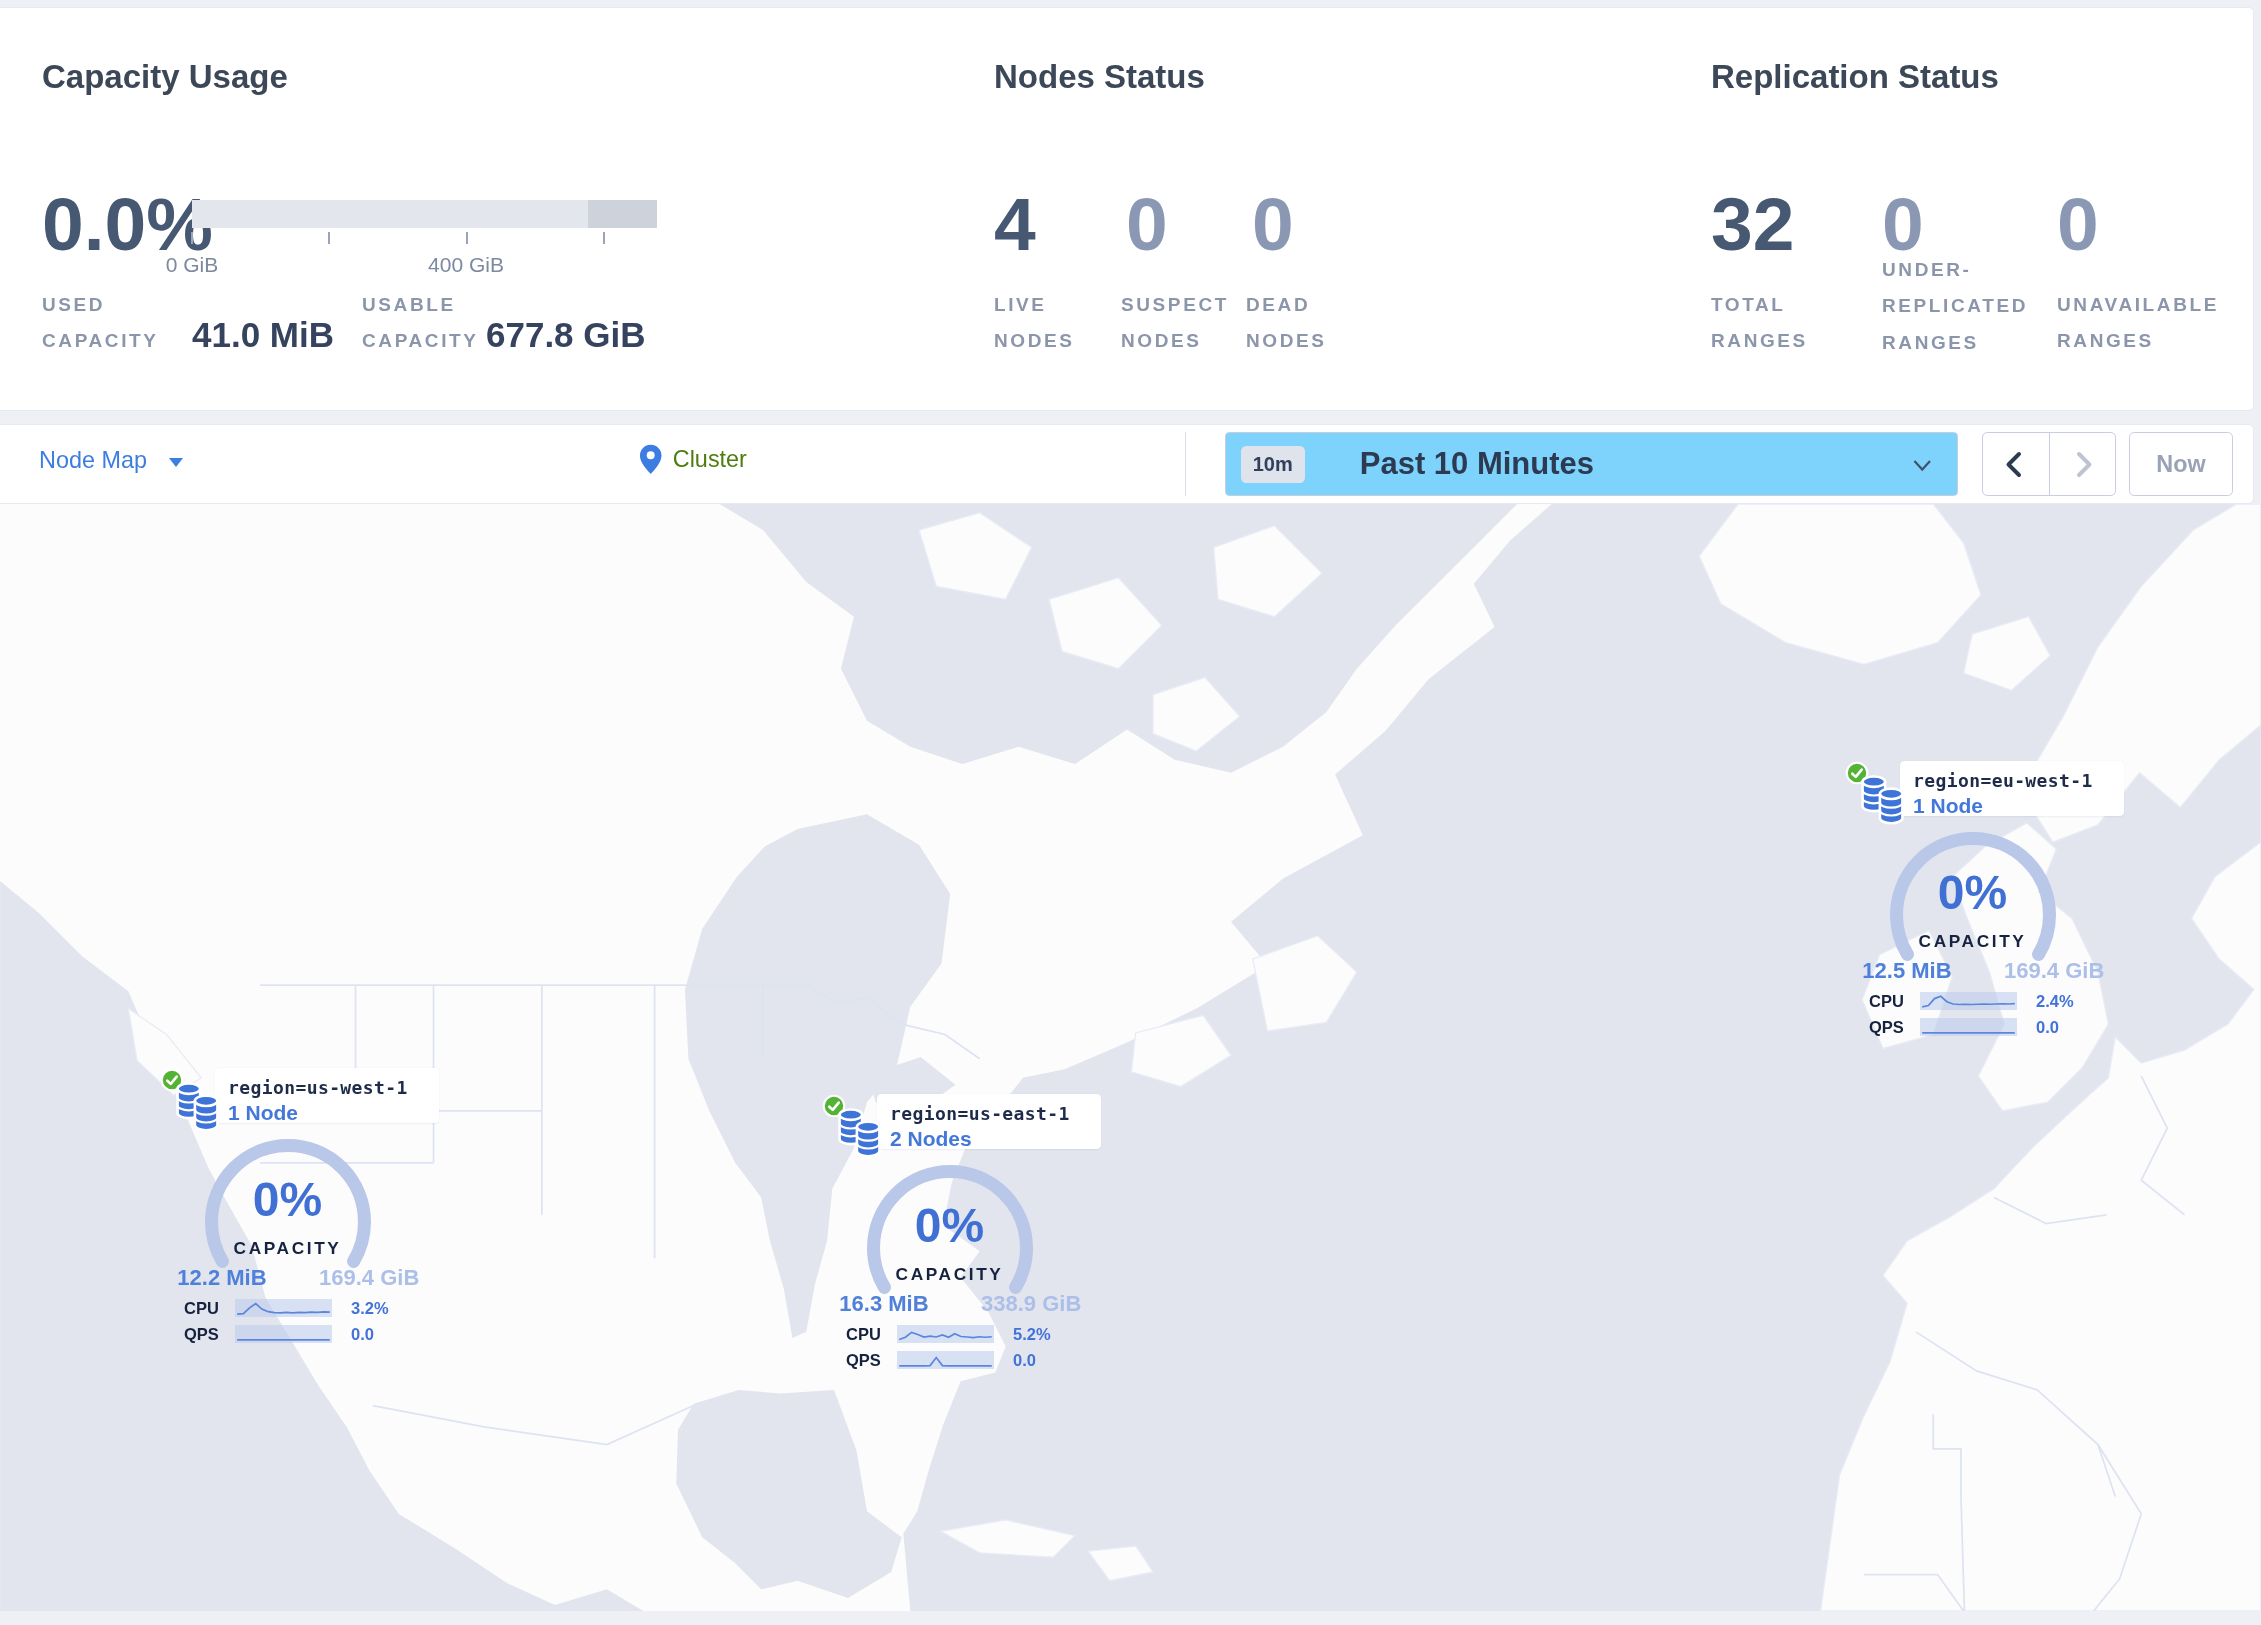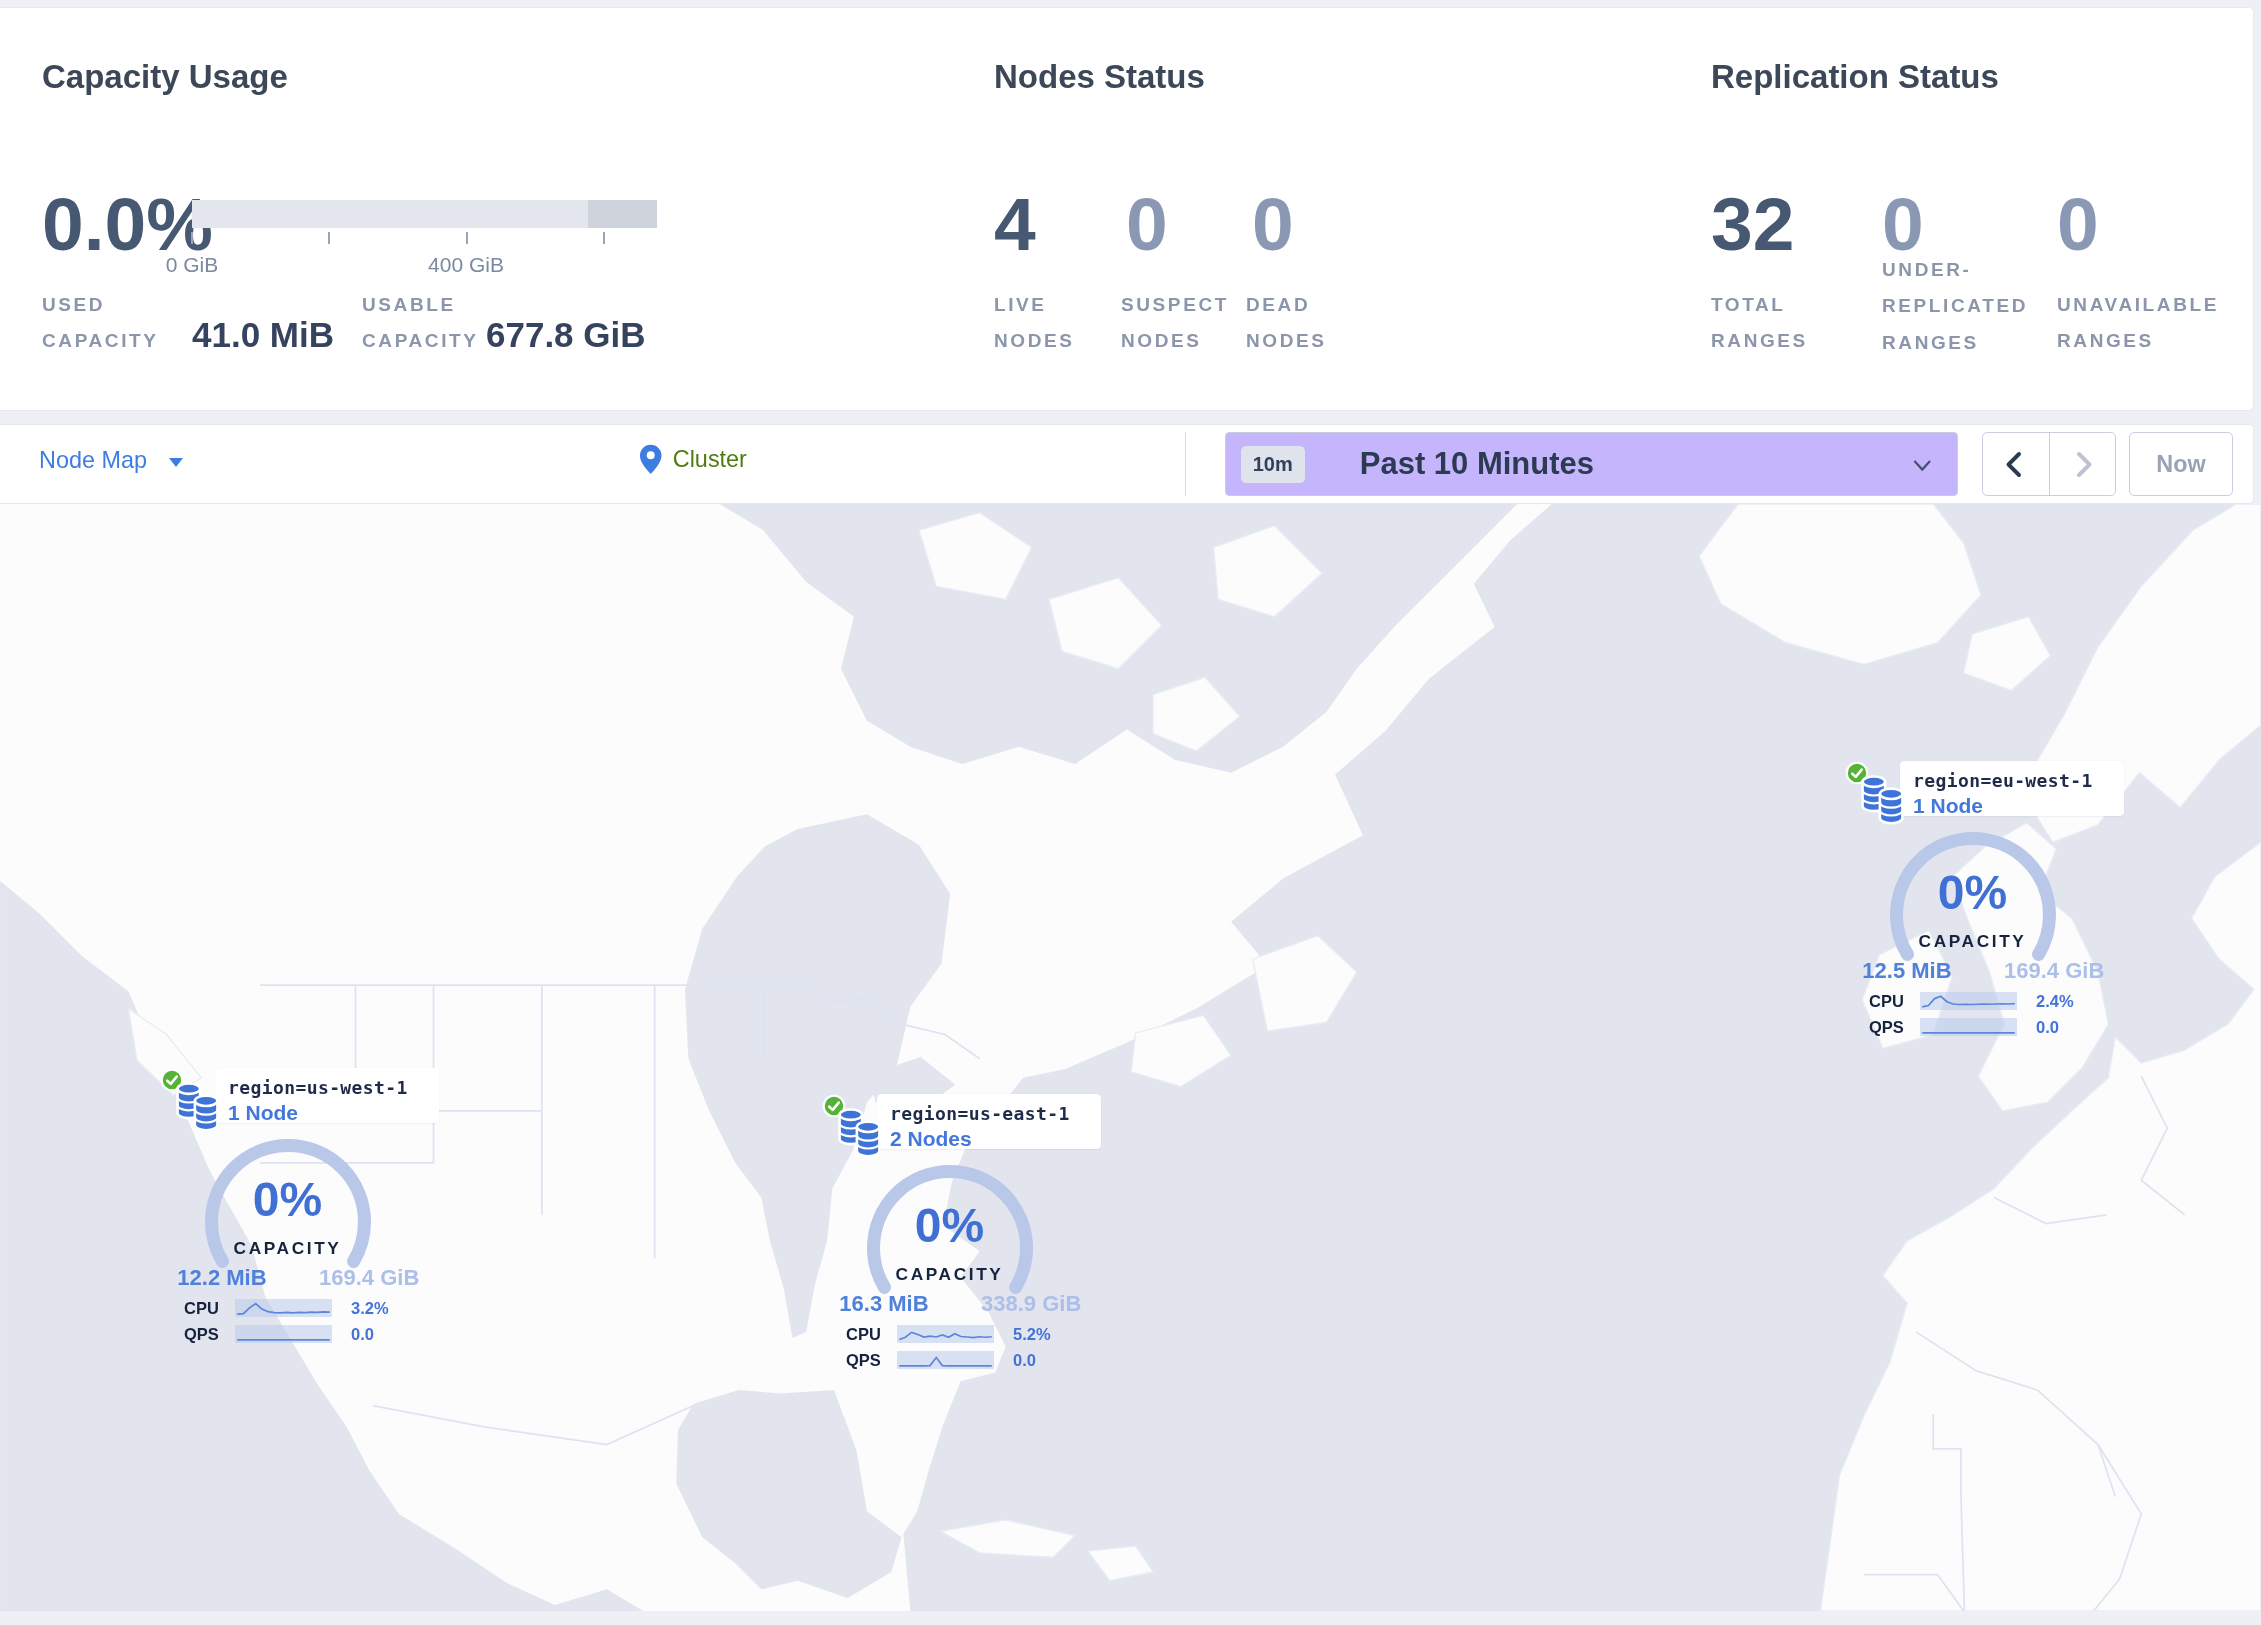"10m" .time-dropdown { background: #c4b5fd -> #7dd3fc }
